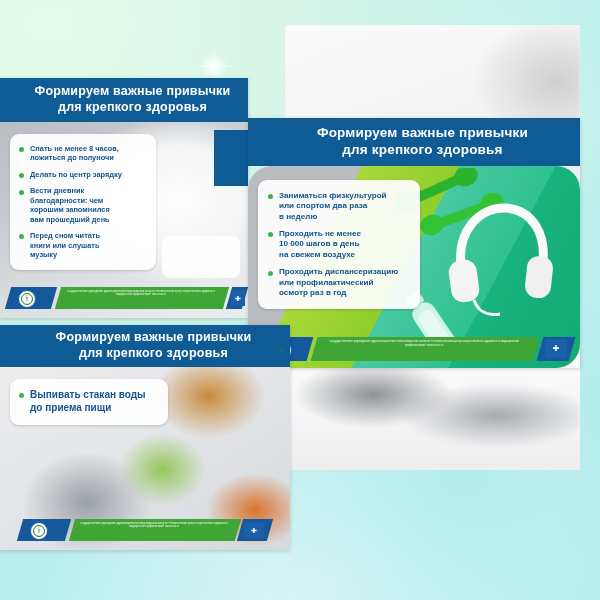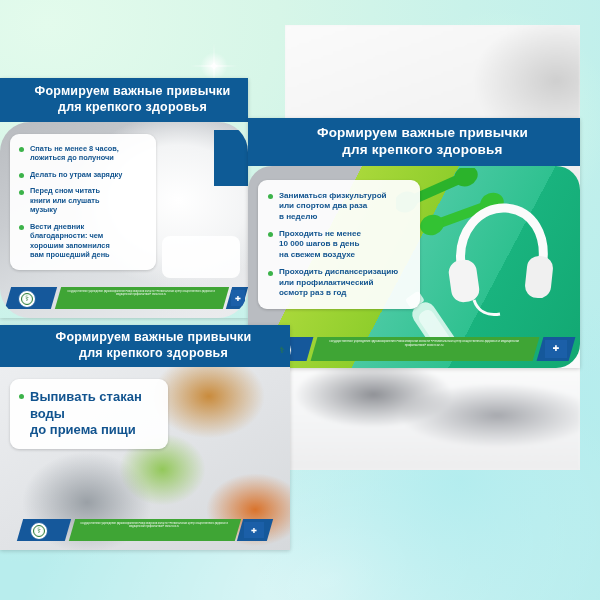"Спать не менее 8 часов," #slide1 .body { border-radius: 30px -> none }
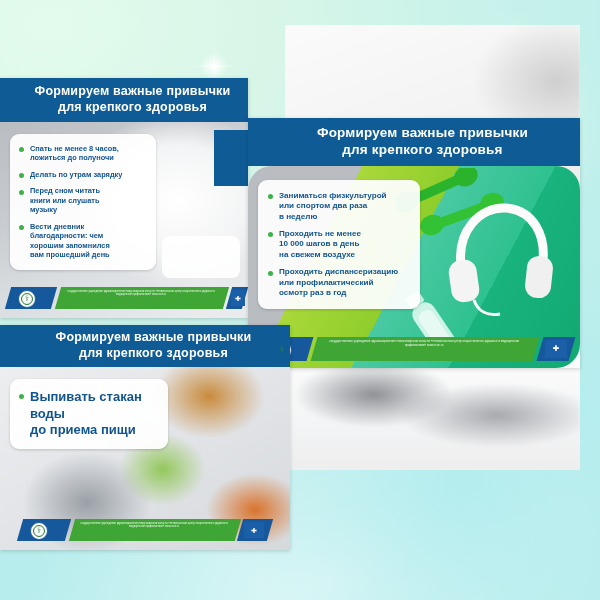"Делать по утрам зарядку" li { text: утрам -> центр }
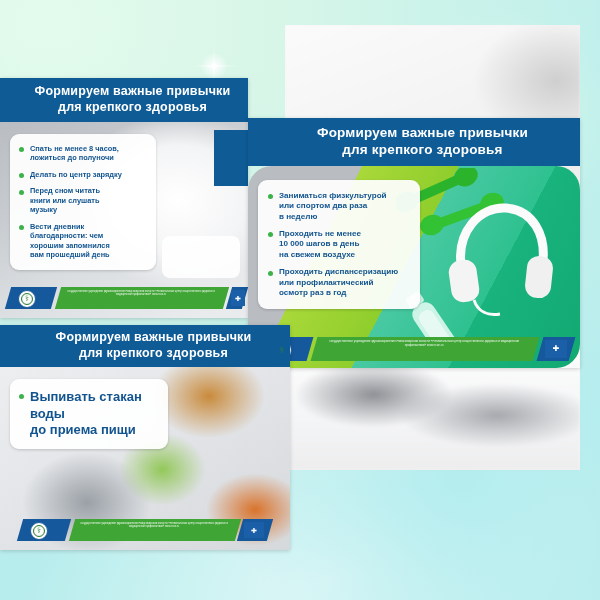"Перед сном читать" li { order: before "Вести дневник" -> after "Вести дневник" }
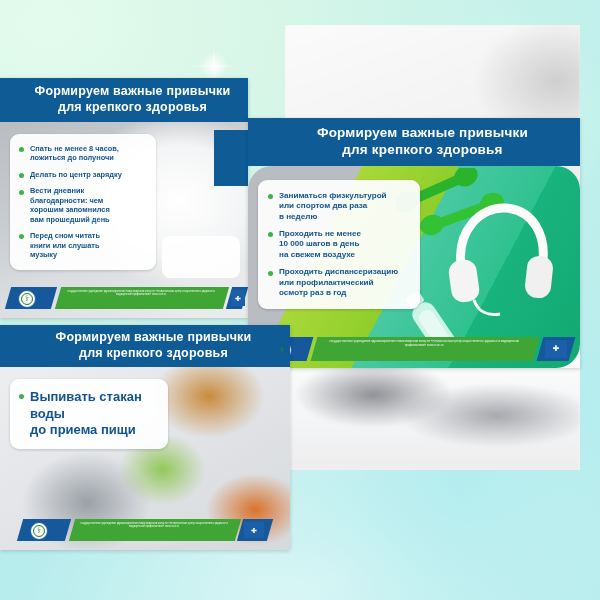"Выпивать стакан воды" #slide3 .callout li { font-size: 13px -> 10px }
